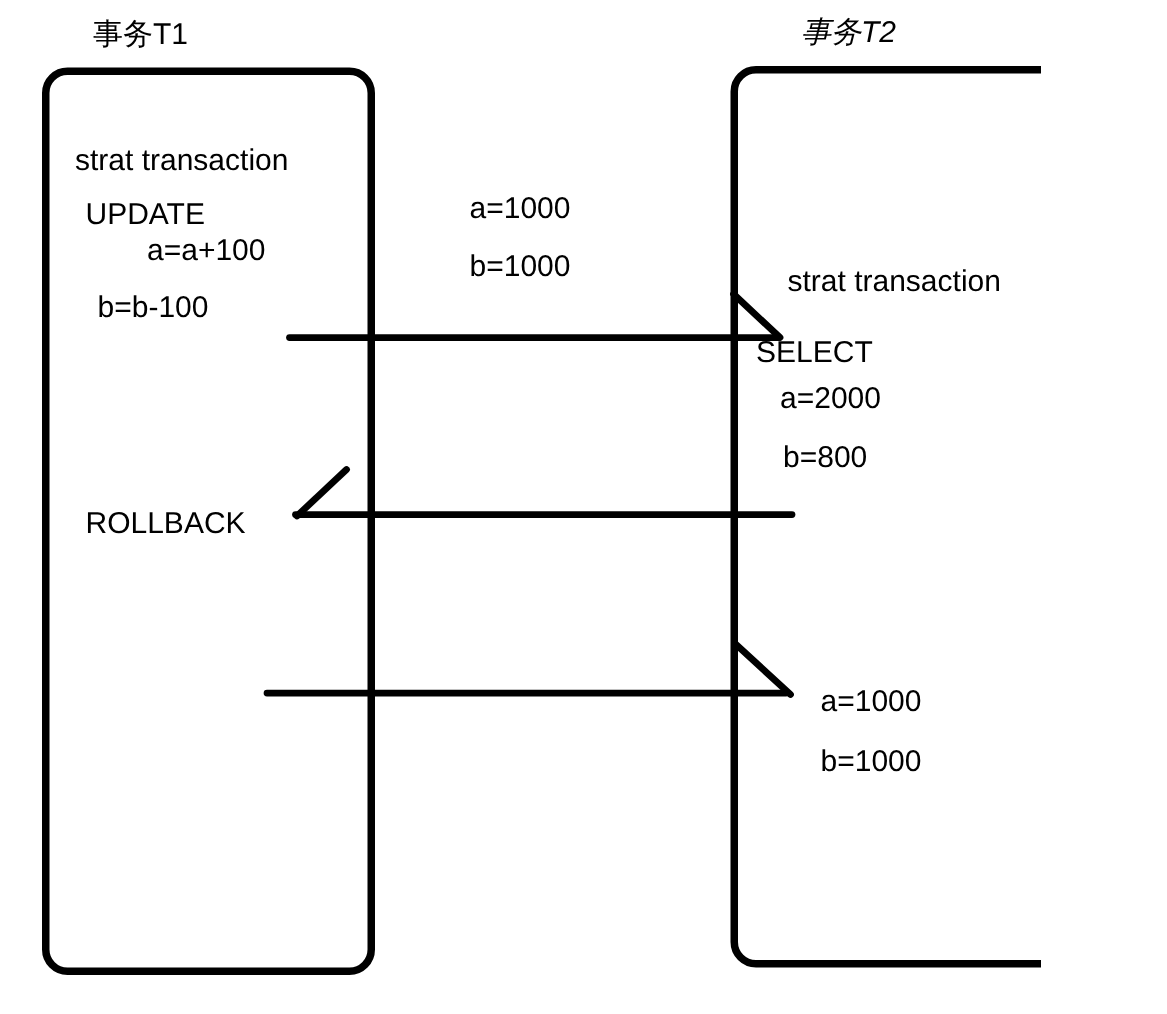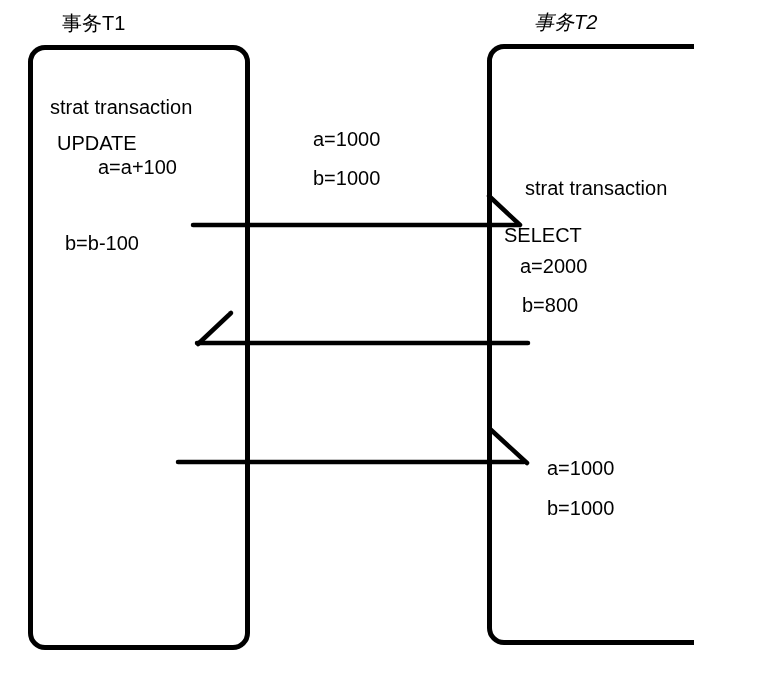"b=b-100" #t1-b-expr { margin-top: 38px -> none }
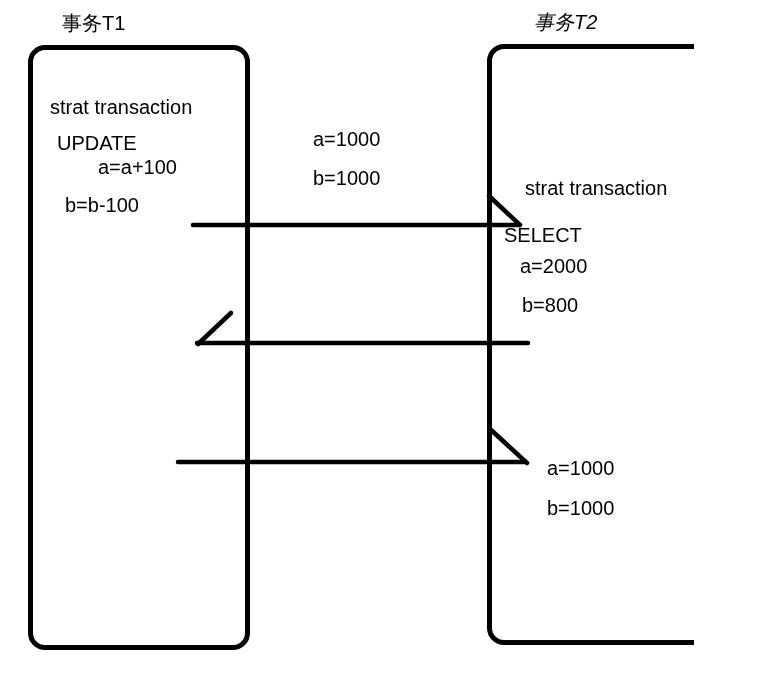"ROLLBACK" div.label { html: none -> <div>ROLLBACK</div> }
